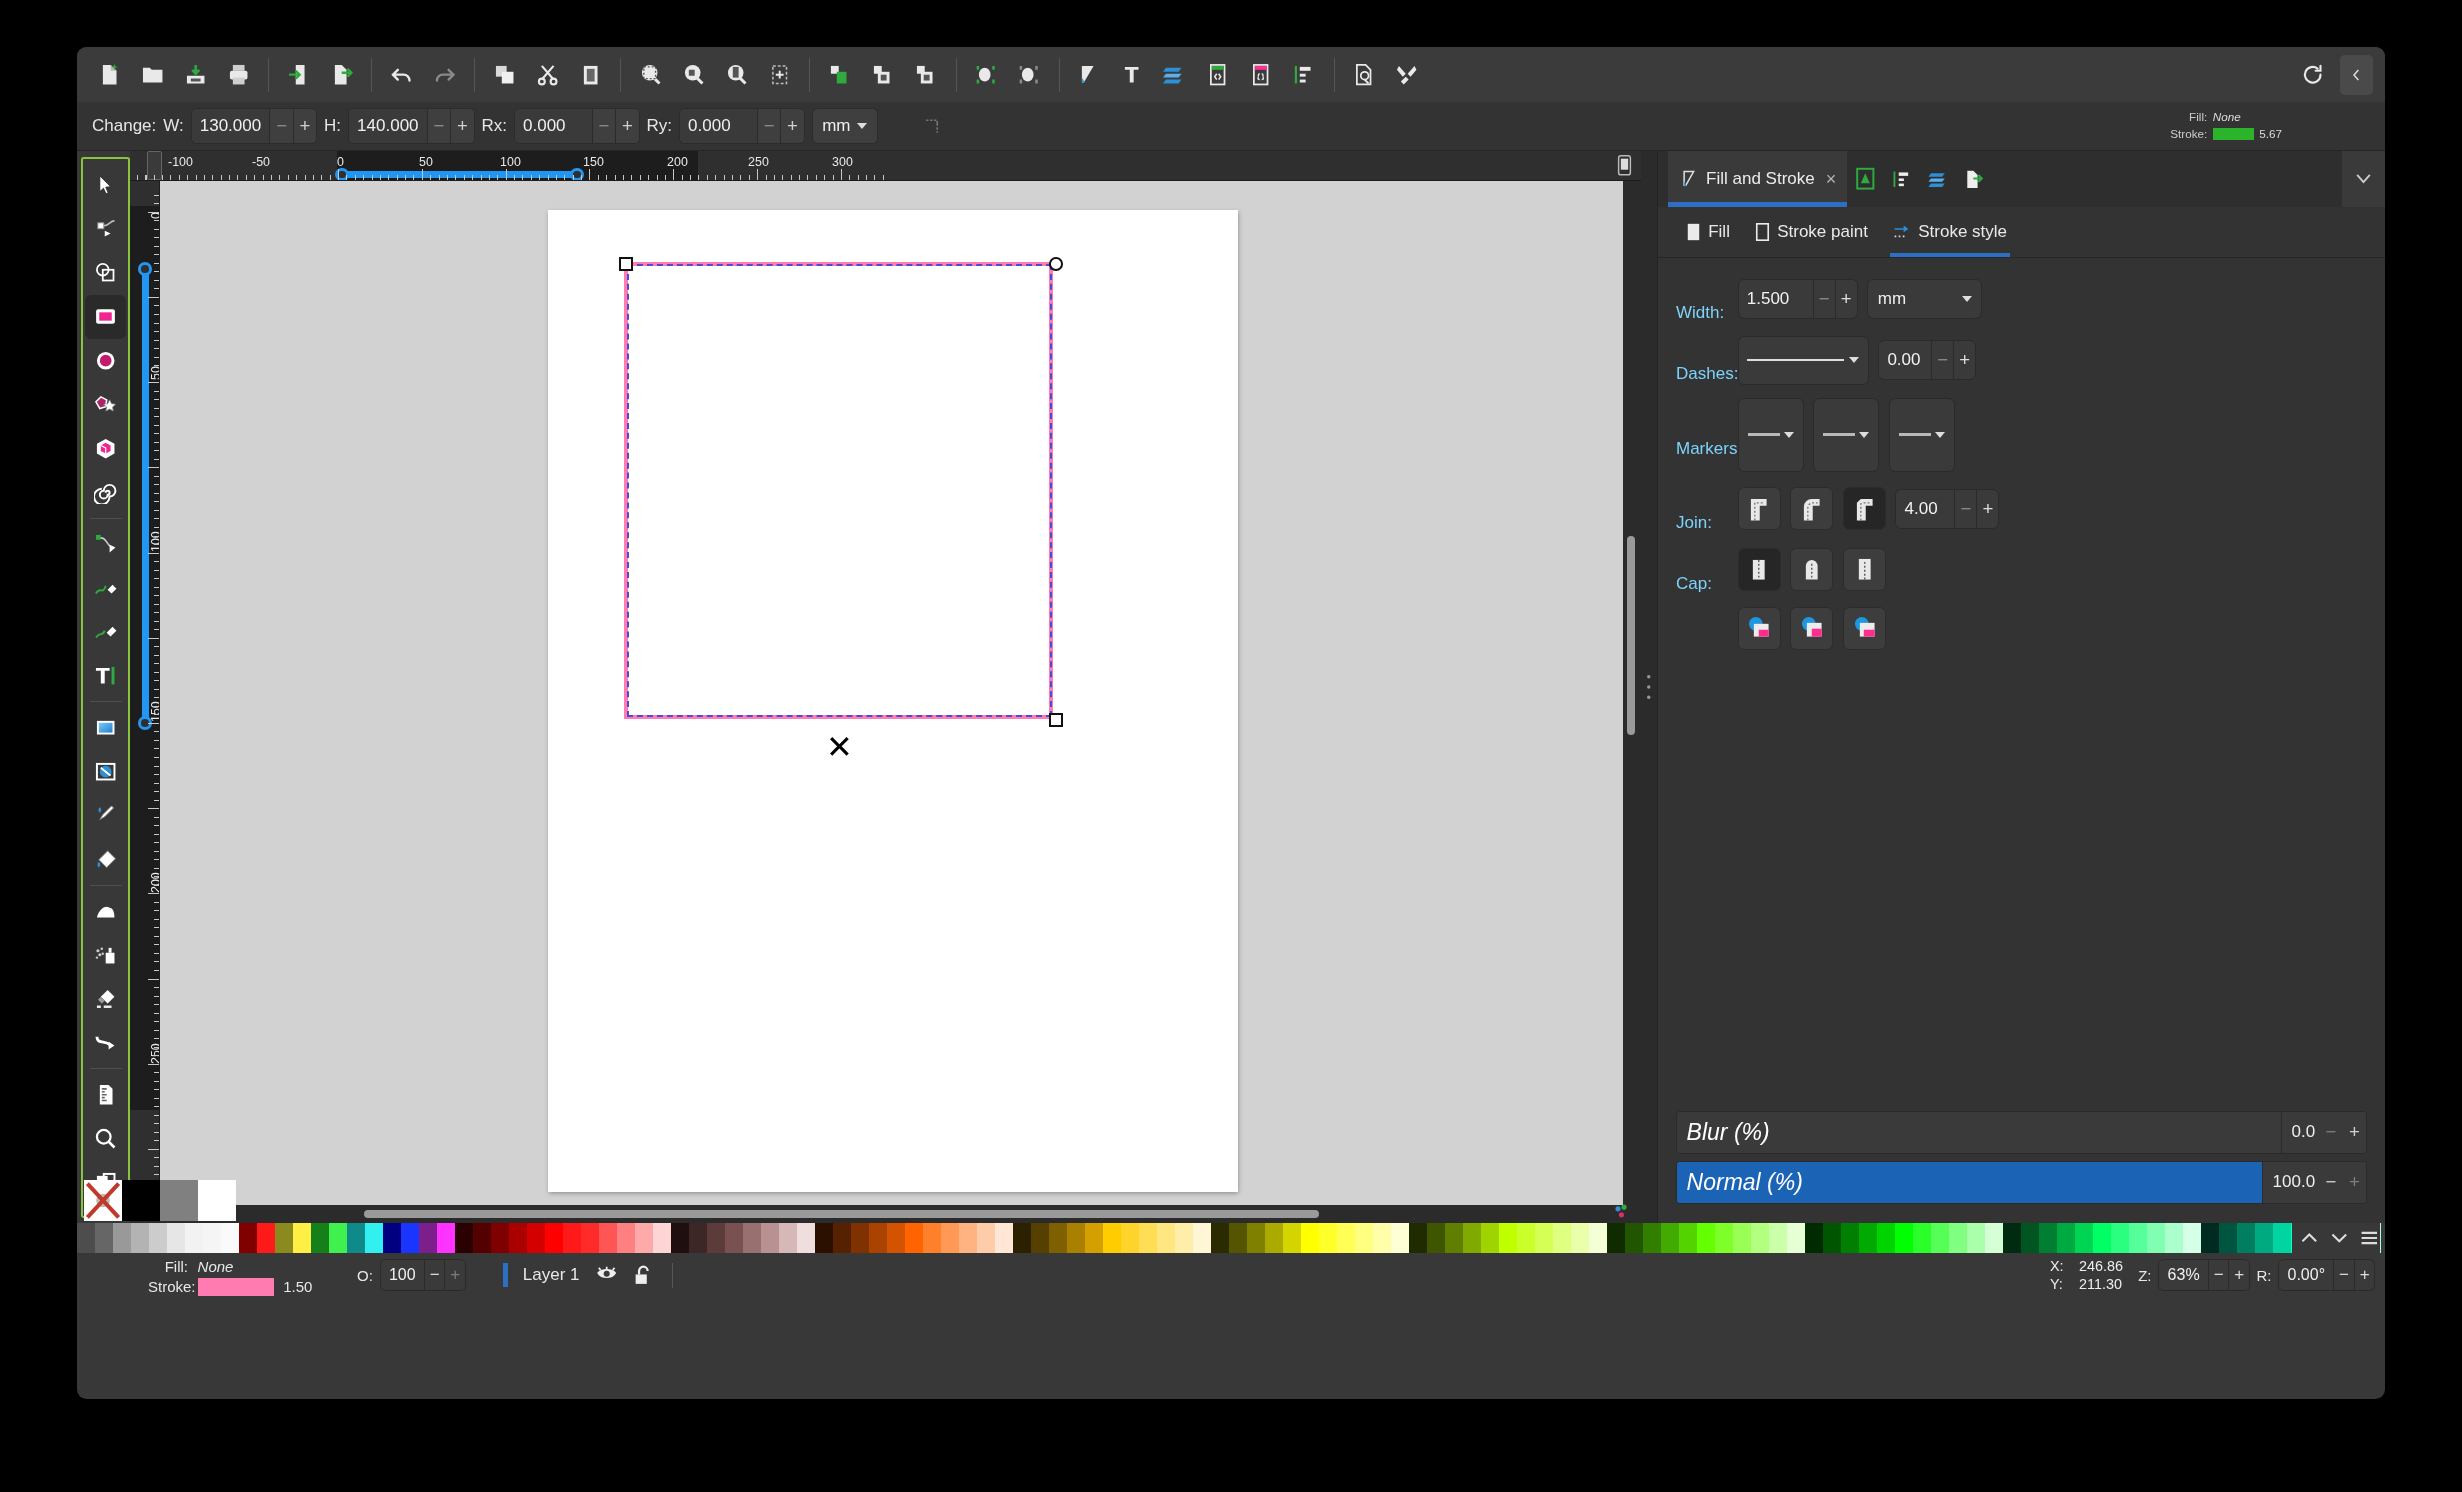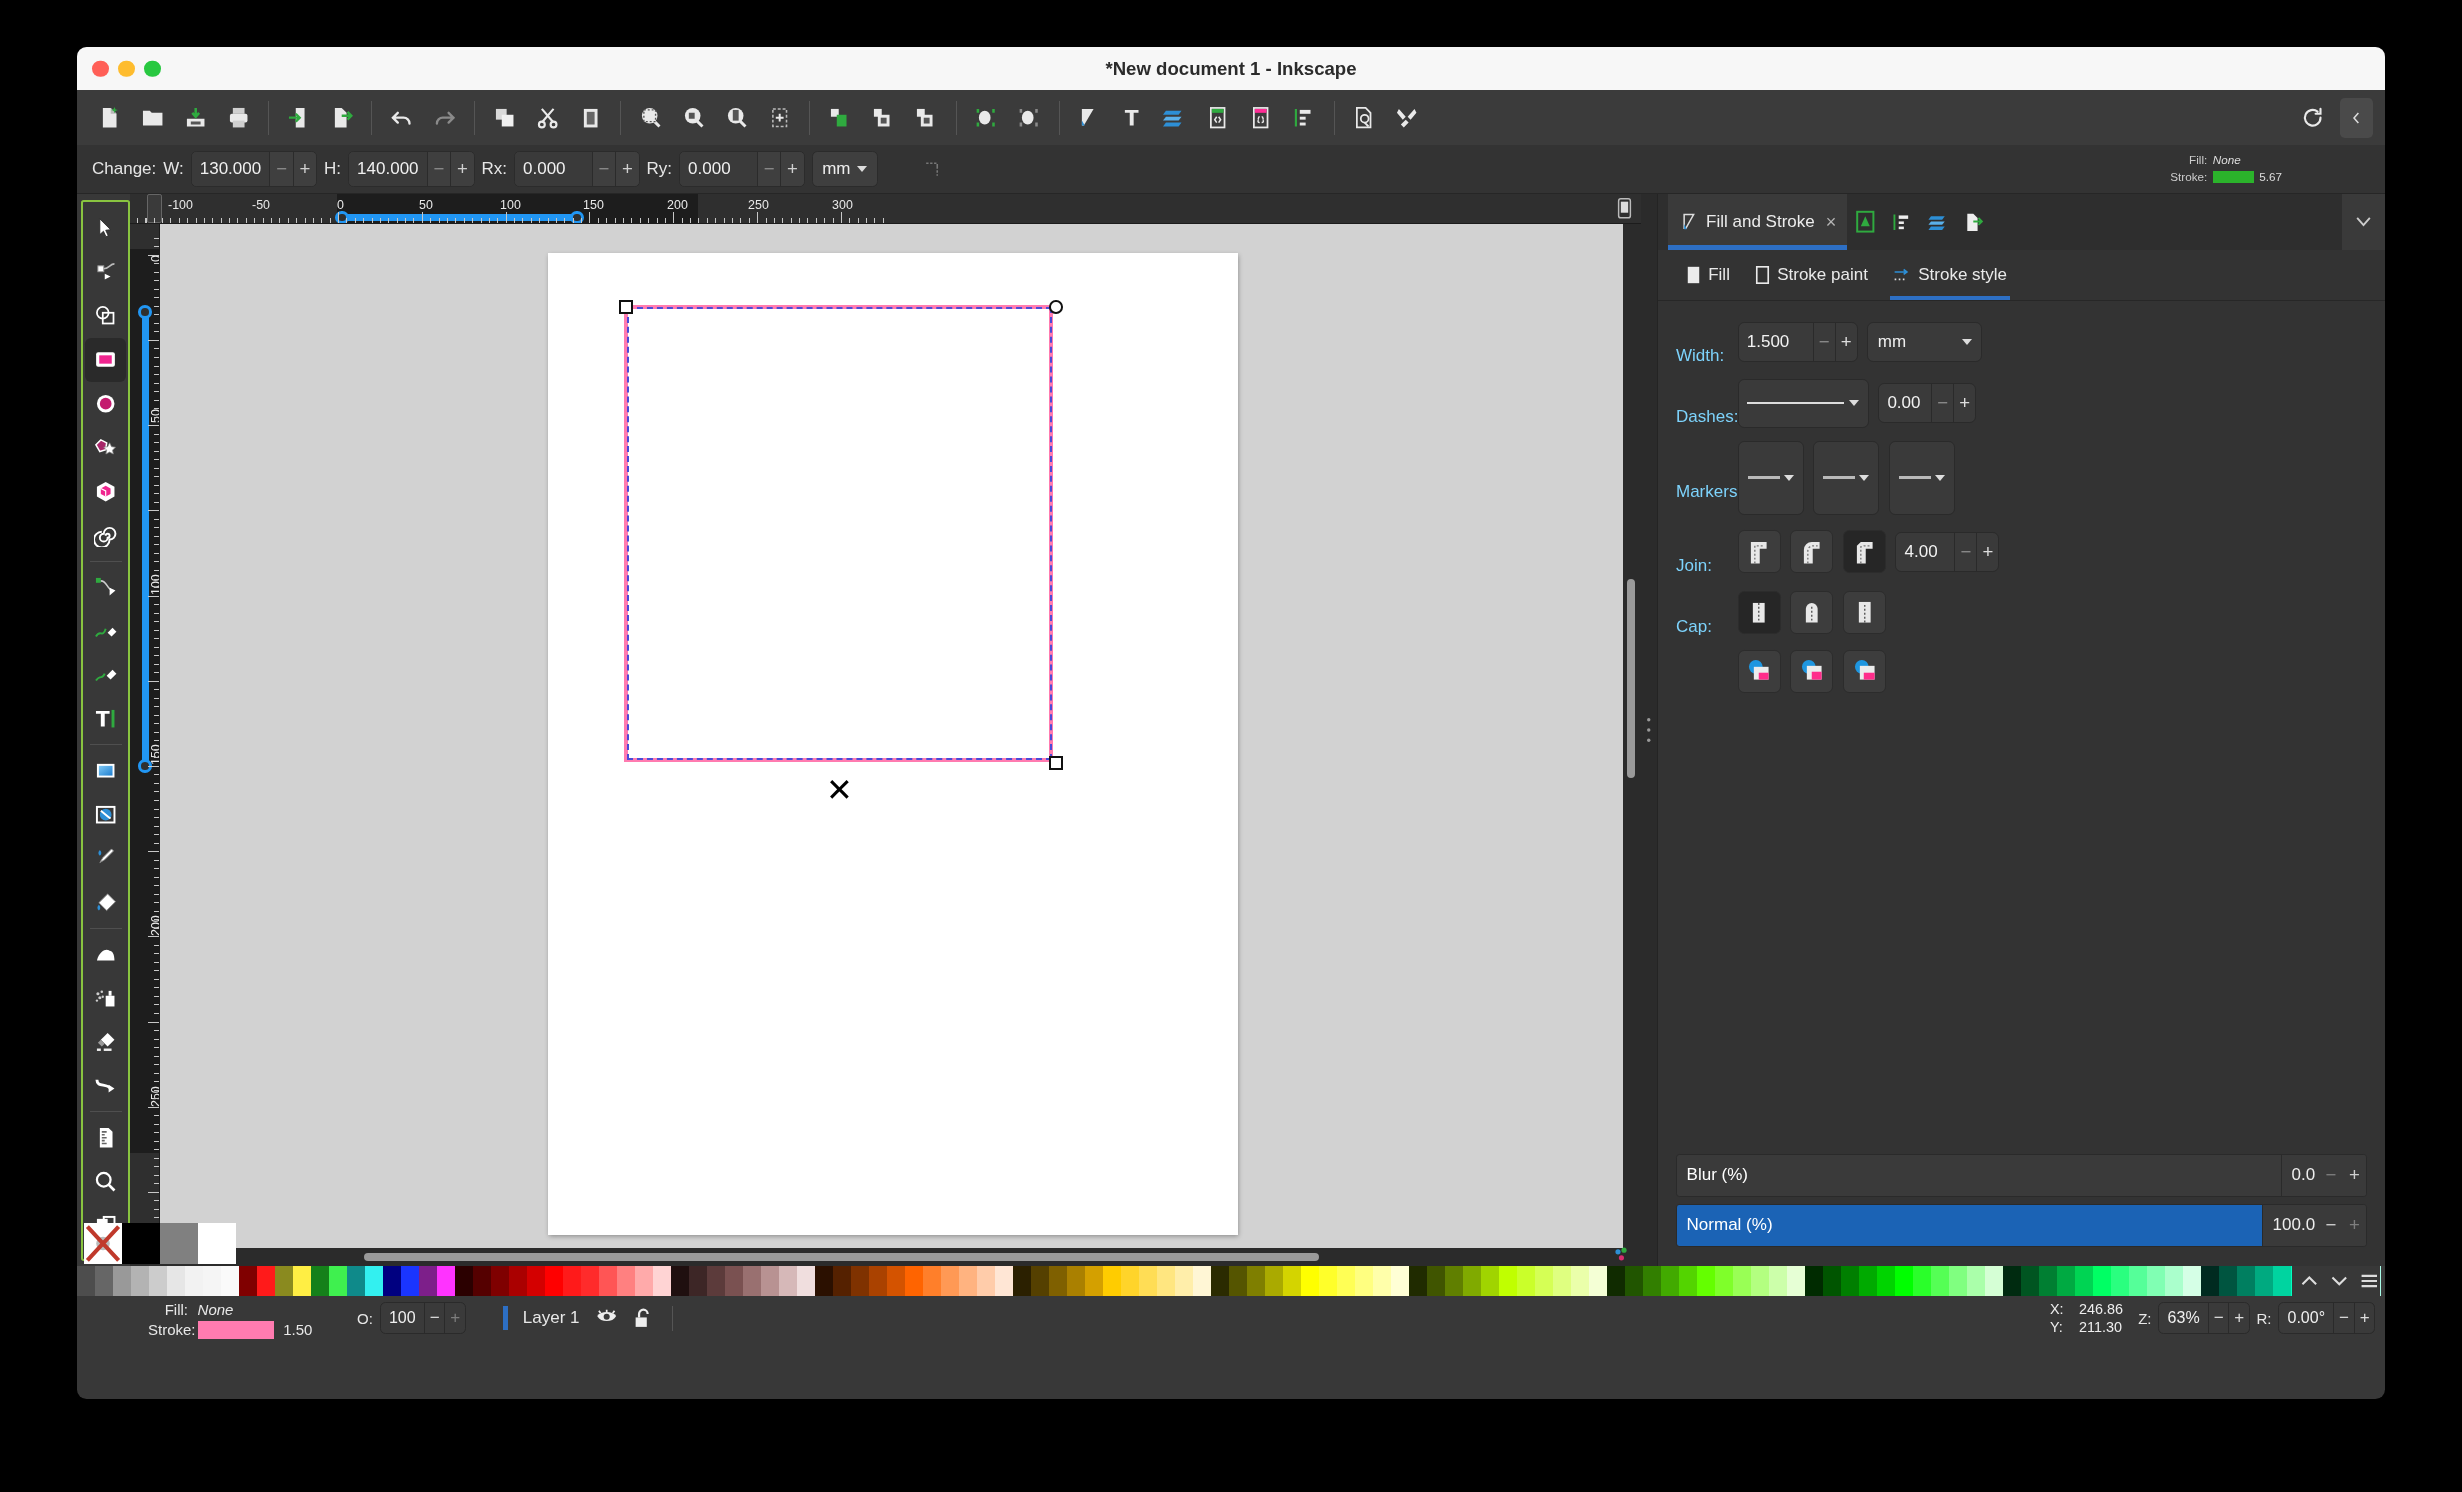"*New document 1 - Inkscape" div.titlebar { html: <div> <div> <div></div> <div></div> <div></div> </div> <div>*New document 1 - Inkscape</div> </div> -> none }
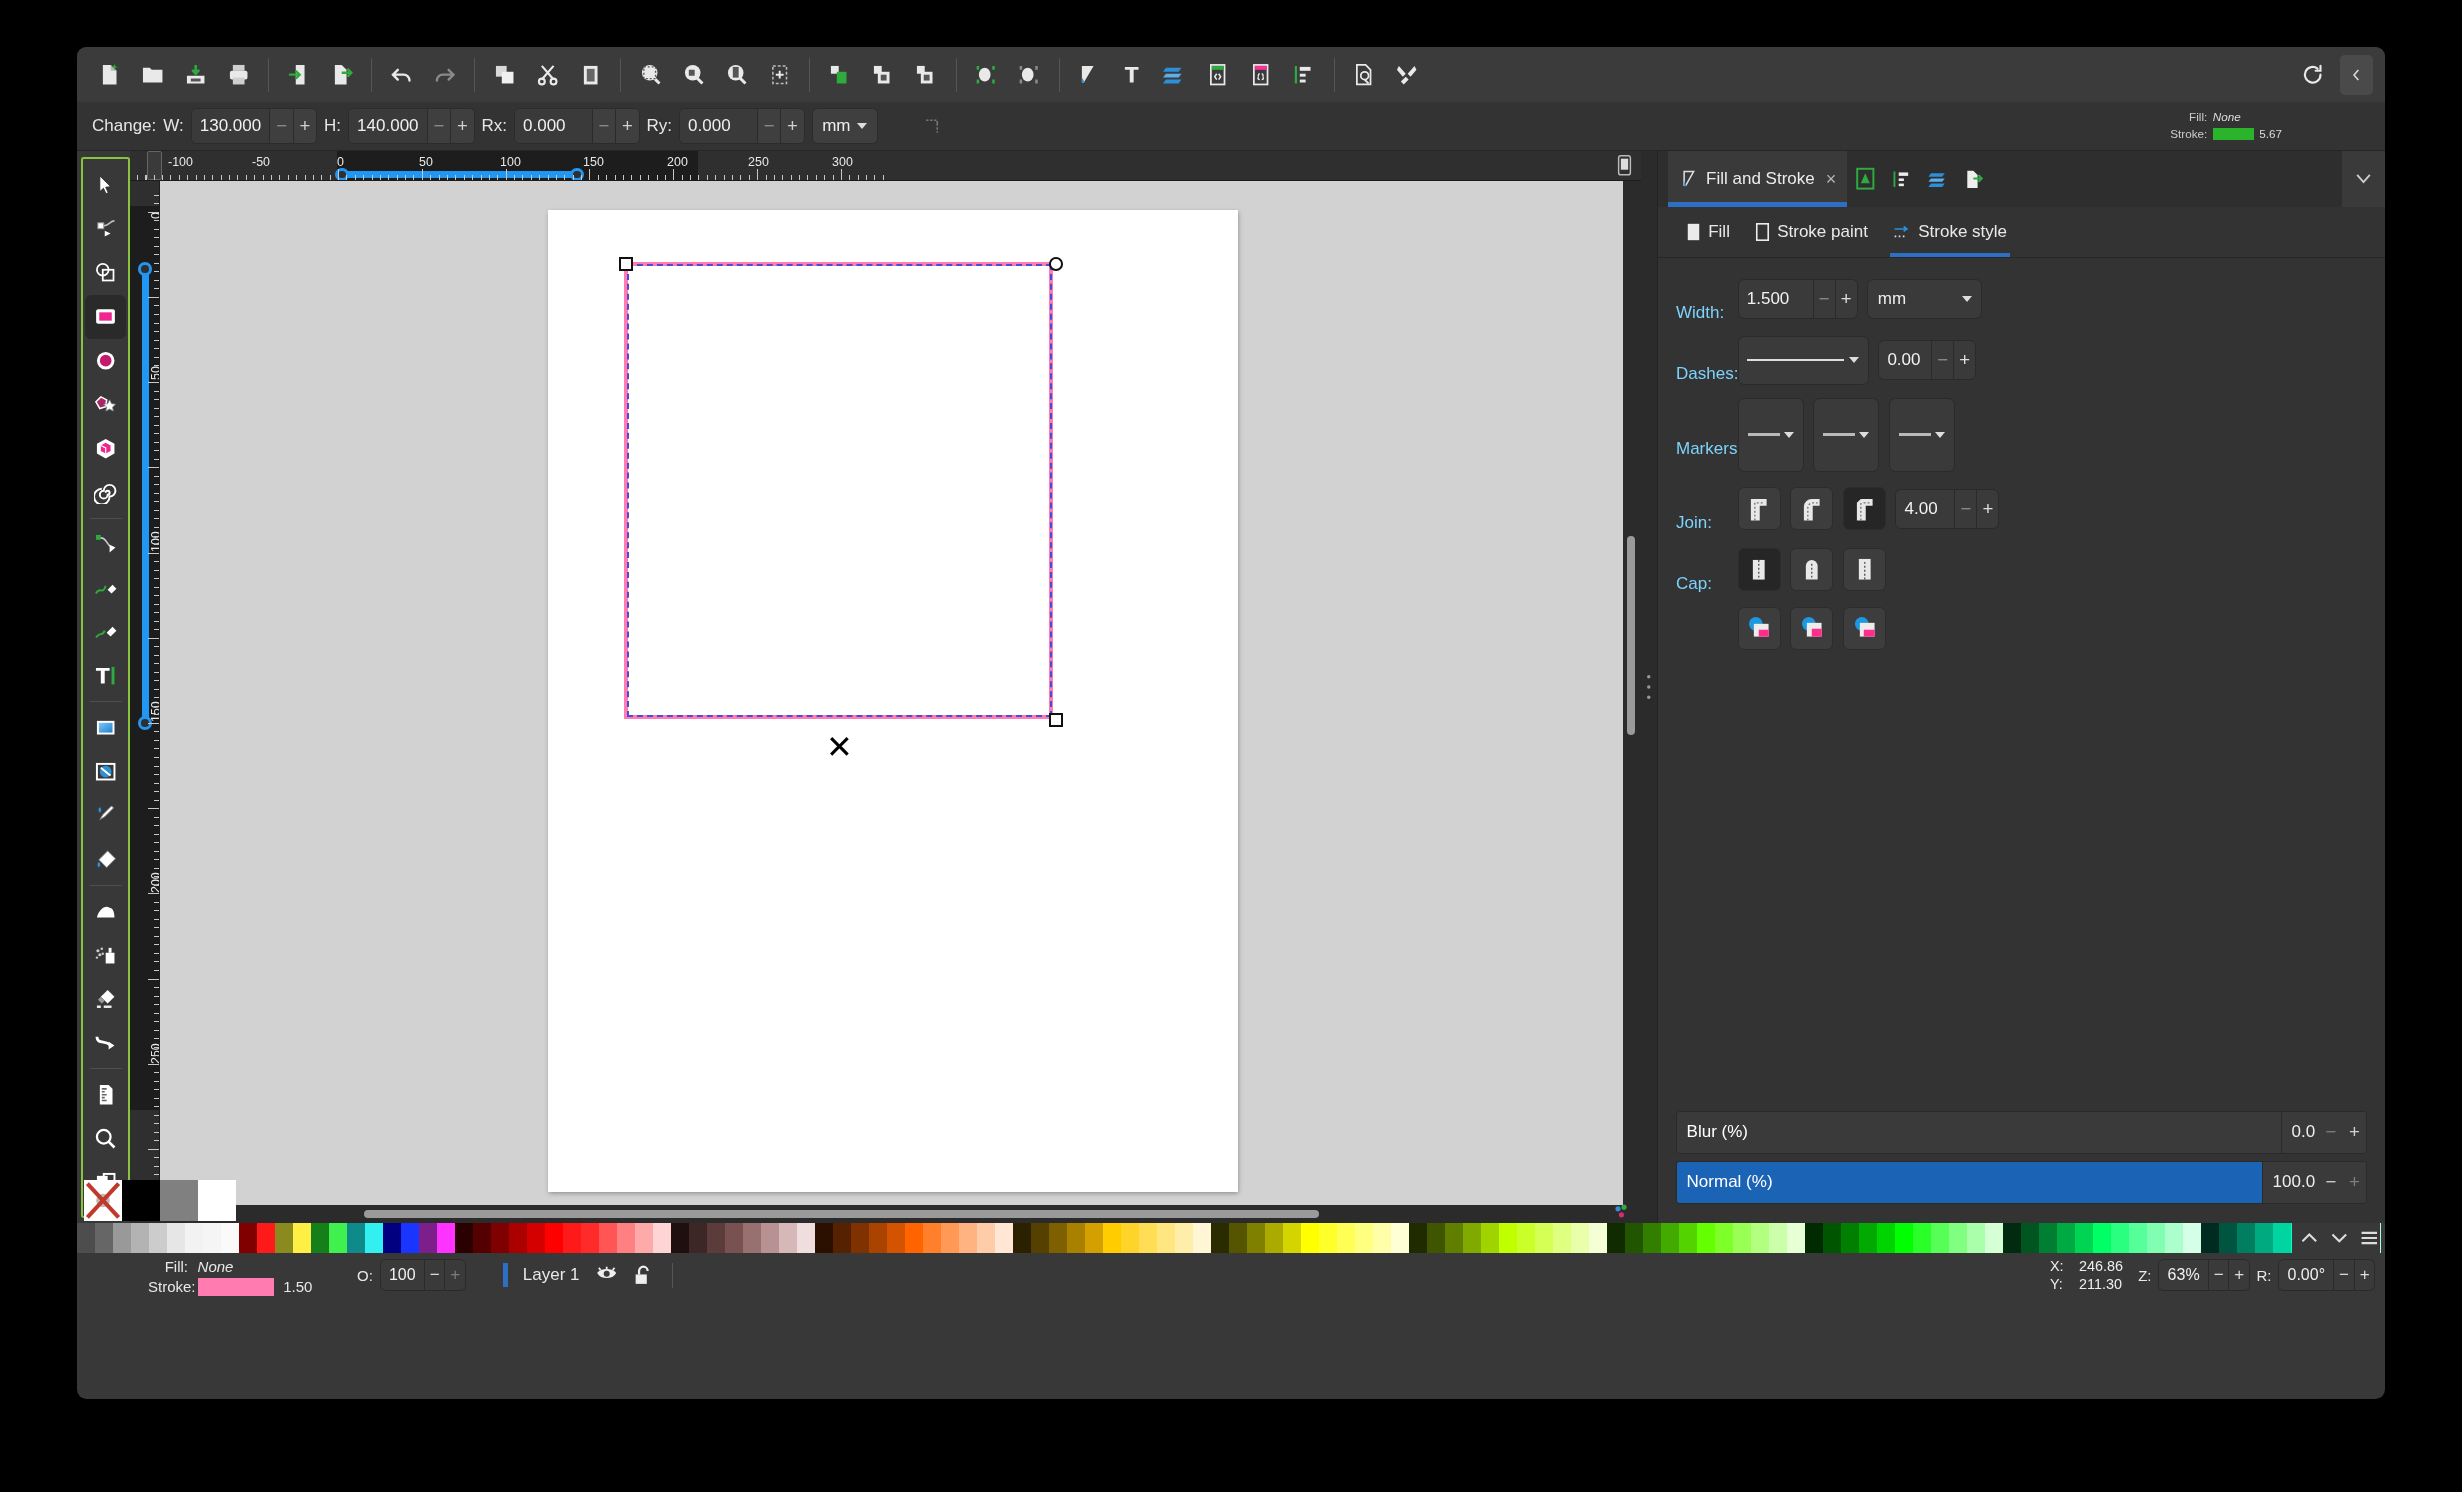"Blur (%)" .slider .stext { font-size: 17px -> 23px; font-style: none -> italic }
